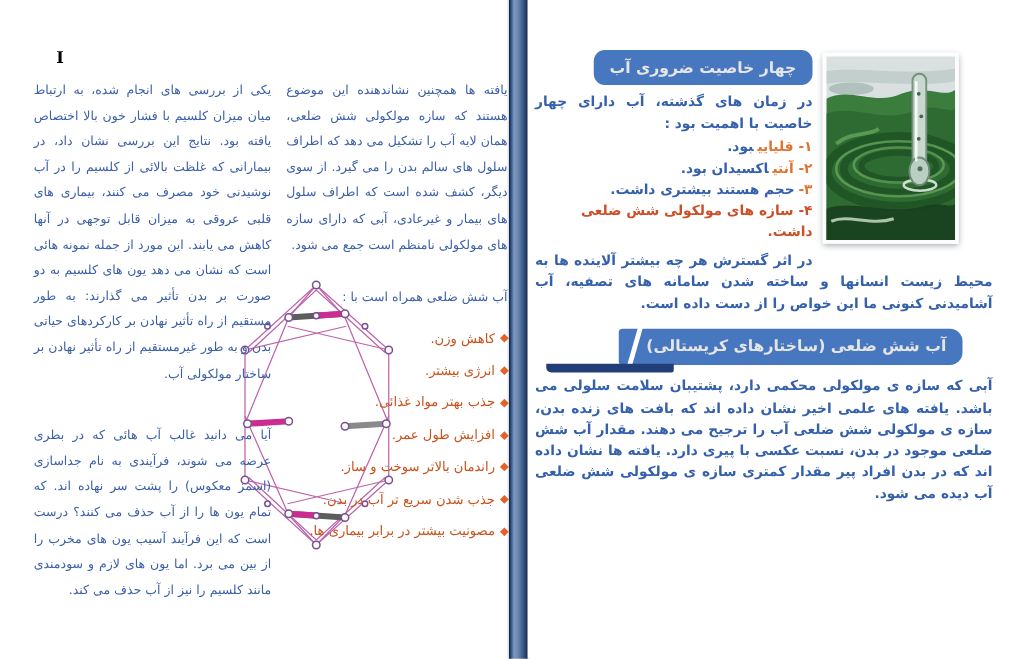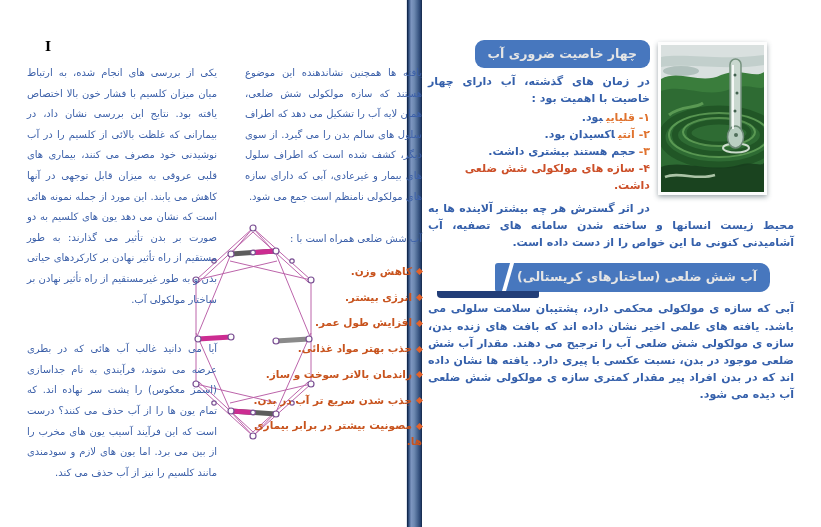"یافته ها همچنین نشاندهنده این" .col-b { left: 245px -> 229px }
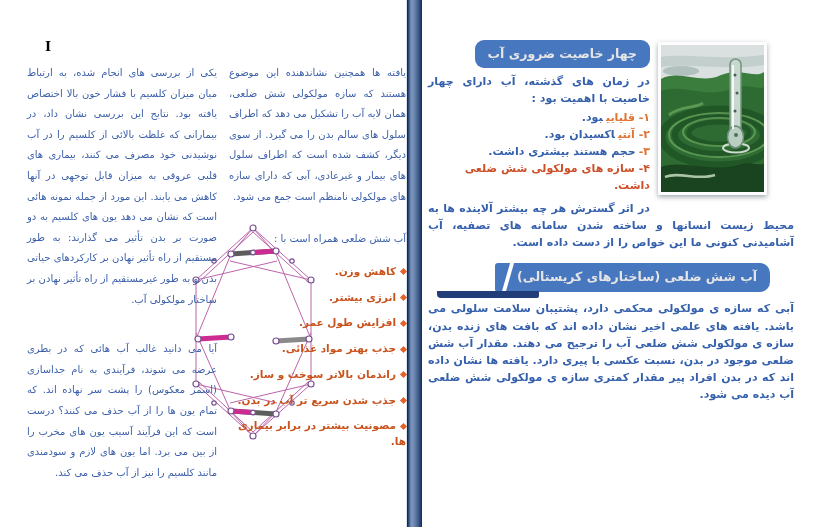"کاهش وزن." .benefits li { font-weight: bold -> normal }
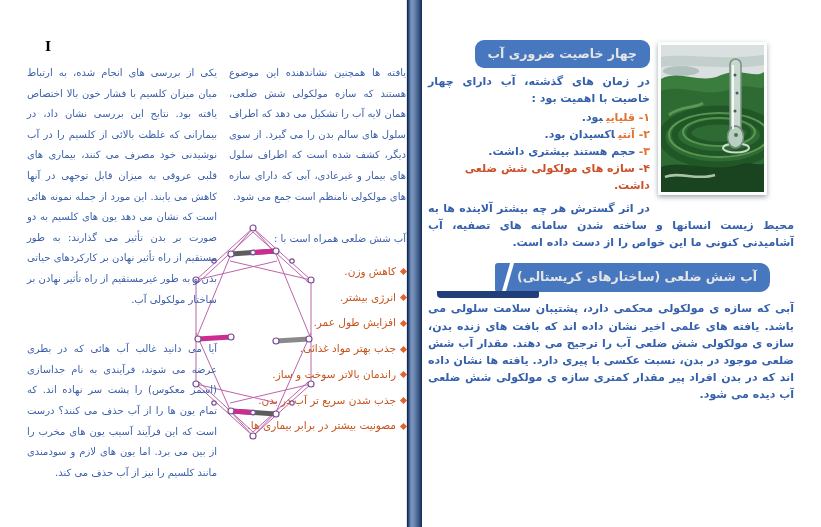"افزایش طول عمر." li { order: before "جذب بهتر مواد غذائی." -> after "جذب بهتر مواد غذائی." }
